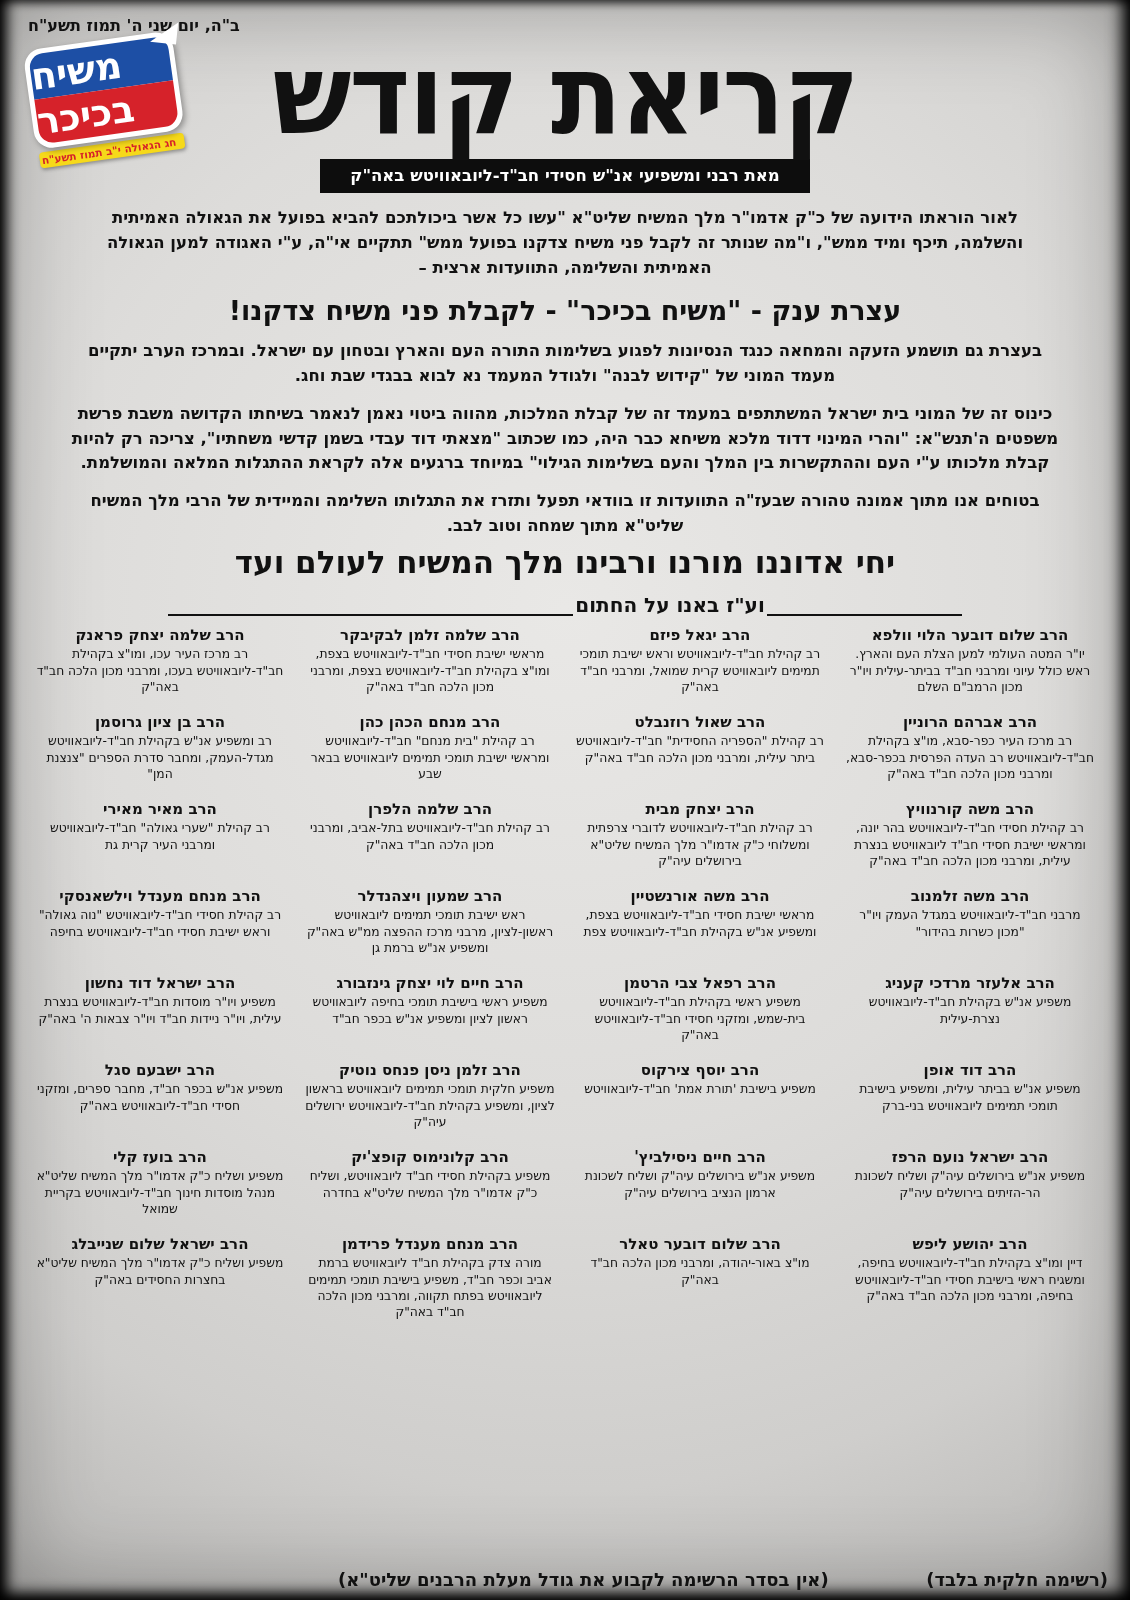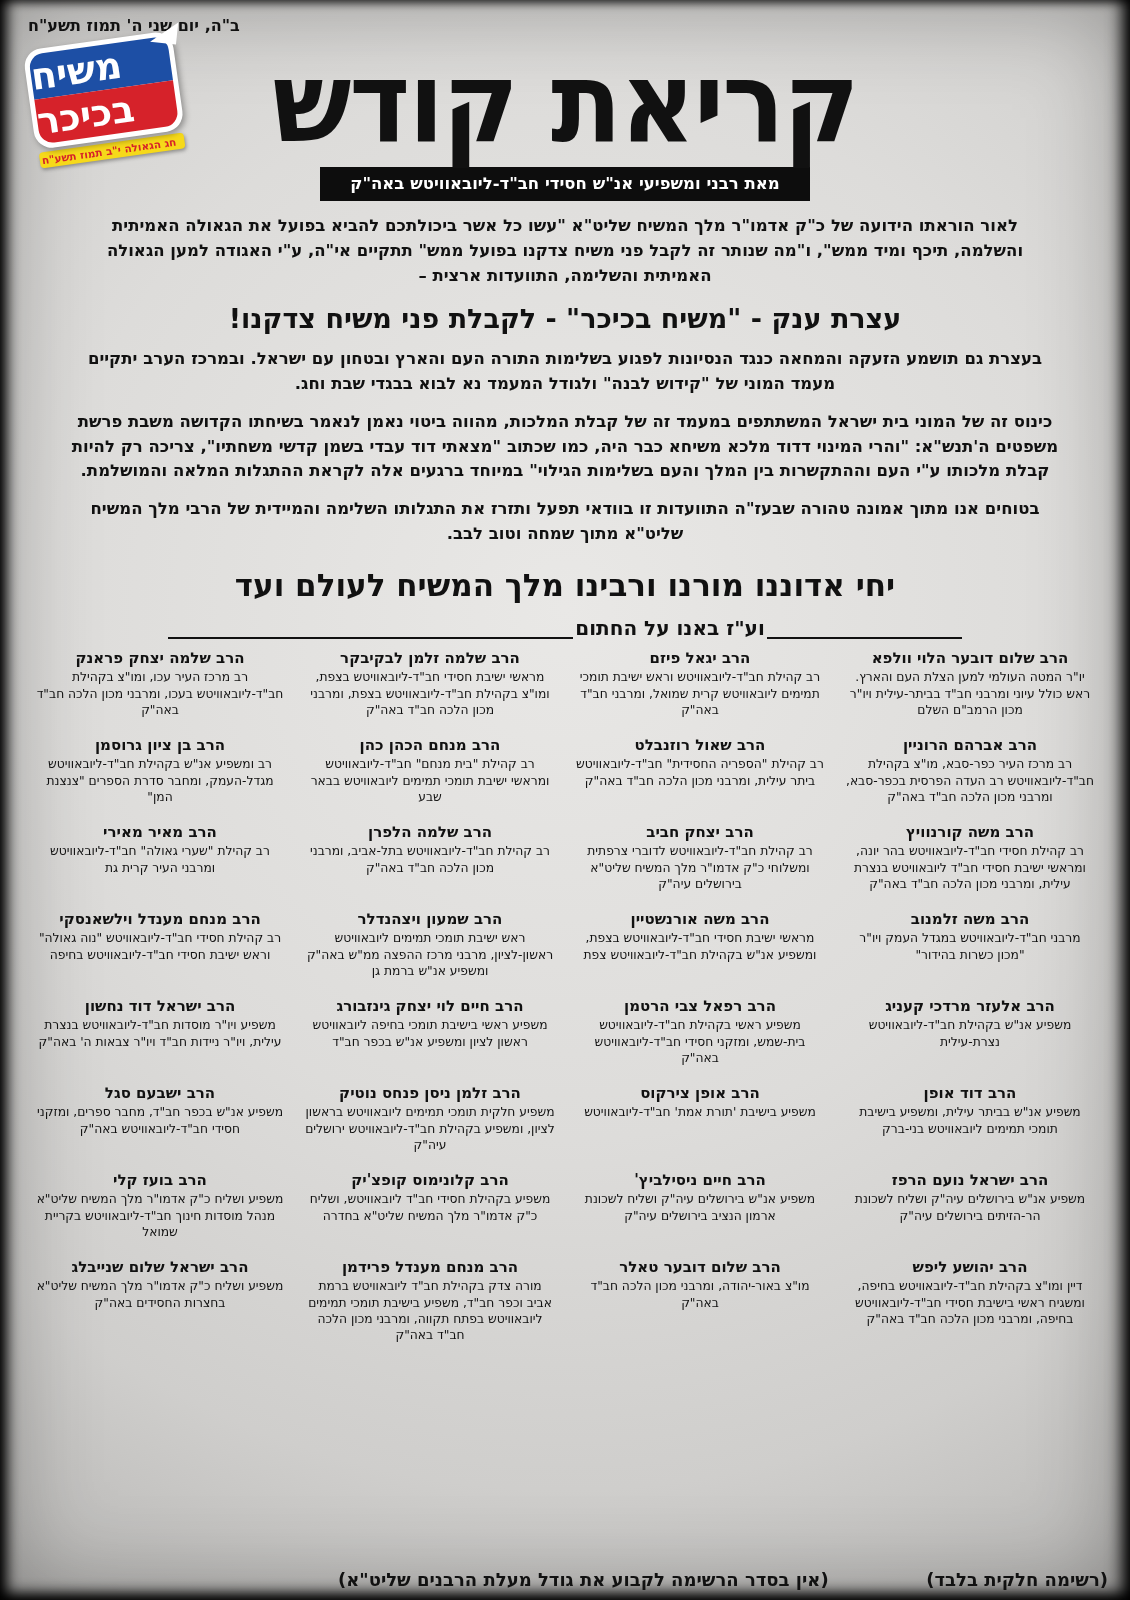"קריאת קודש" .content { padding-top: 22px -> 14px }
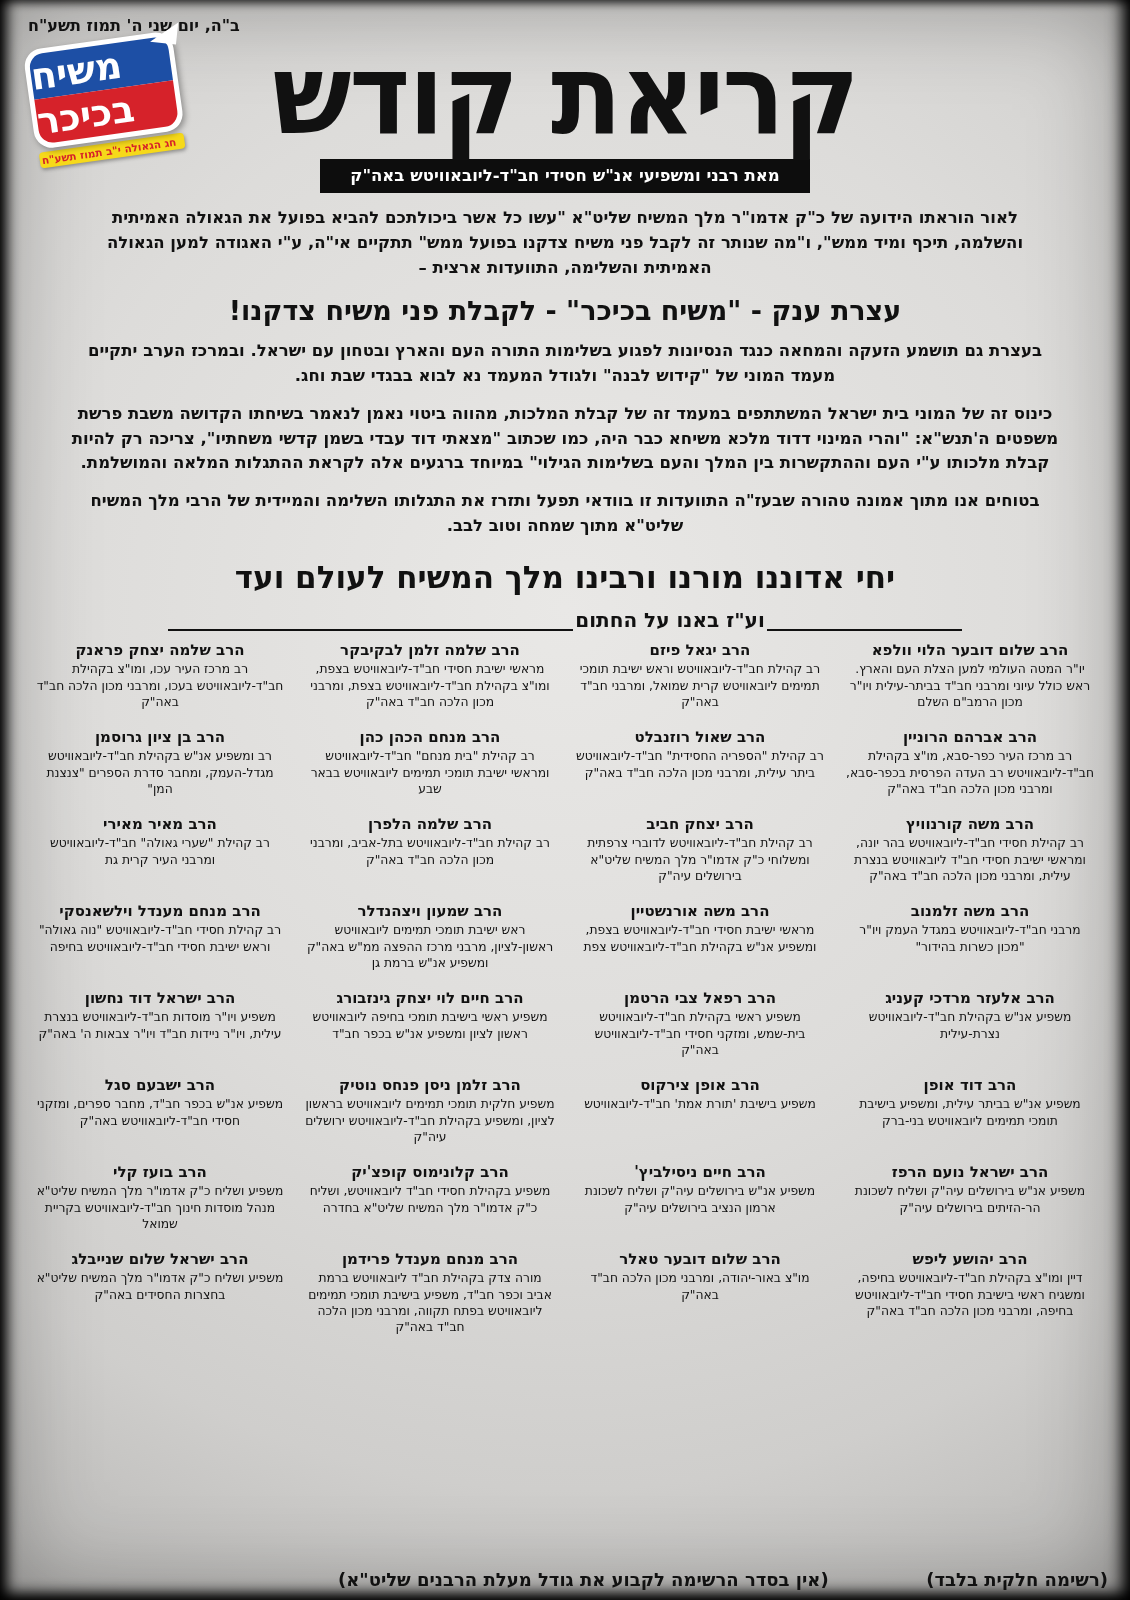"יחי אדוננו מורנו ורבינו מלך" .yechi { margin-top: 20px -> 5px }
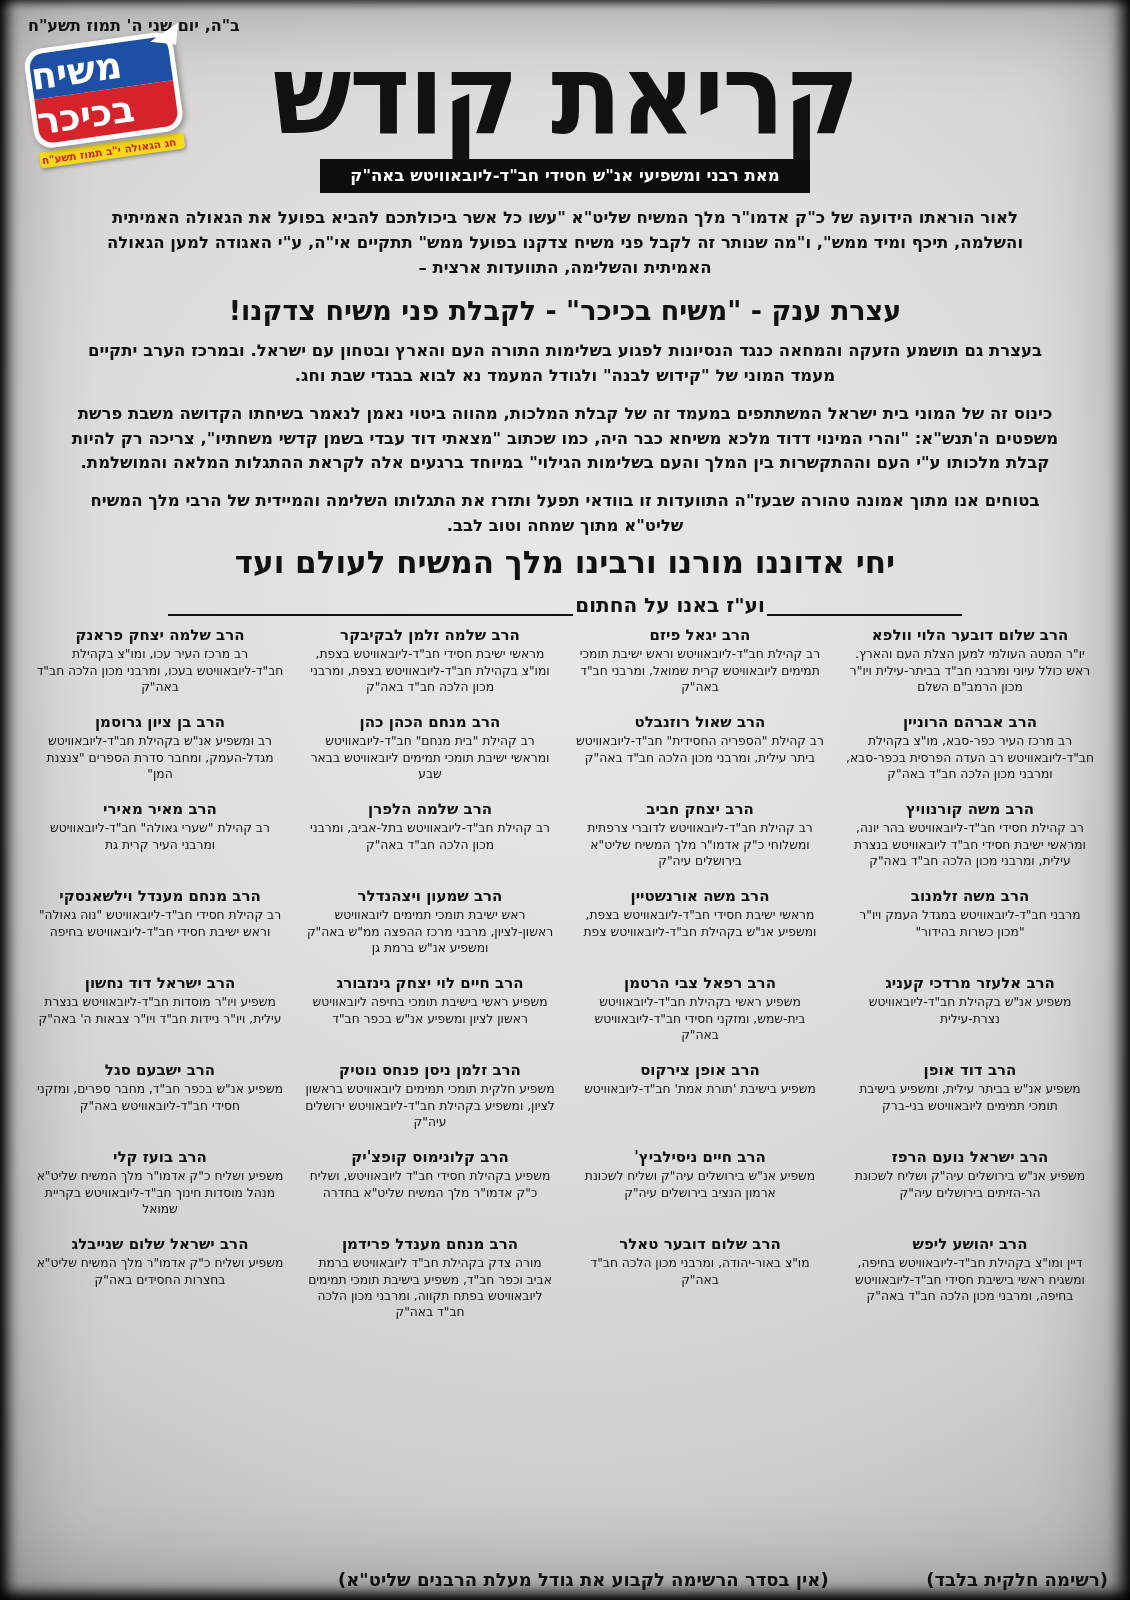"הרב יצחק חביב" div.sig-name { text: חביב -> מבית }
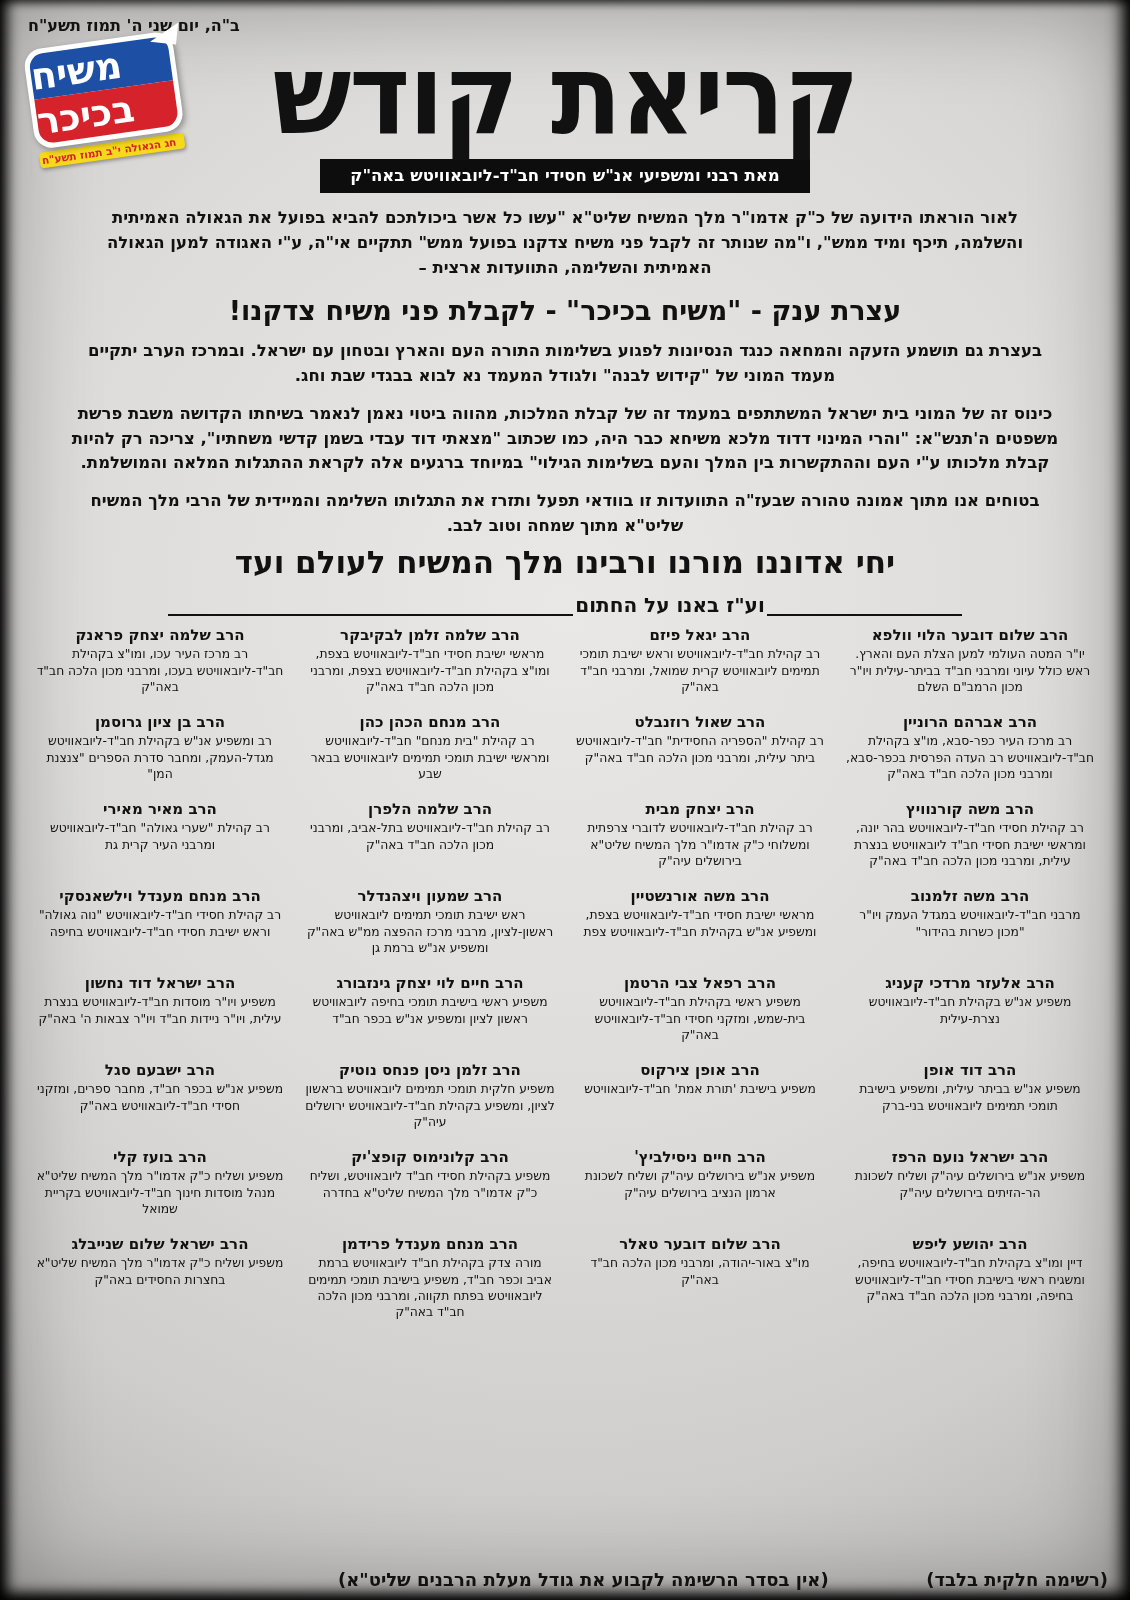"הרב אופן צירקוס" div.sig-name { text: אופן -> יוסף }
